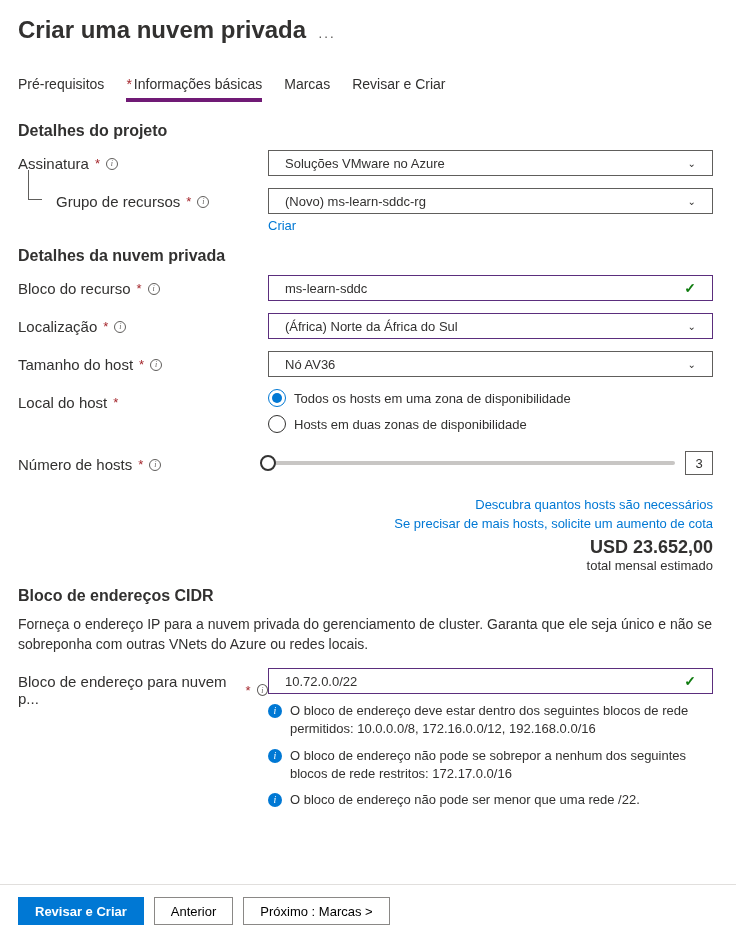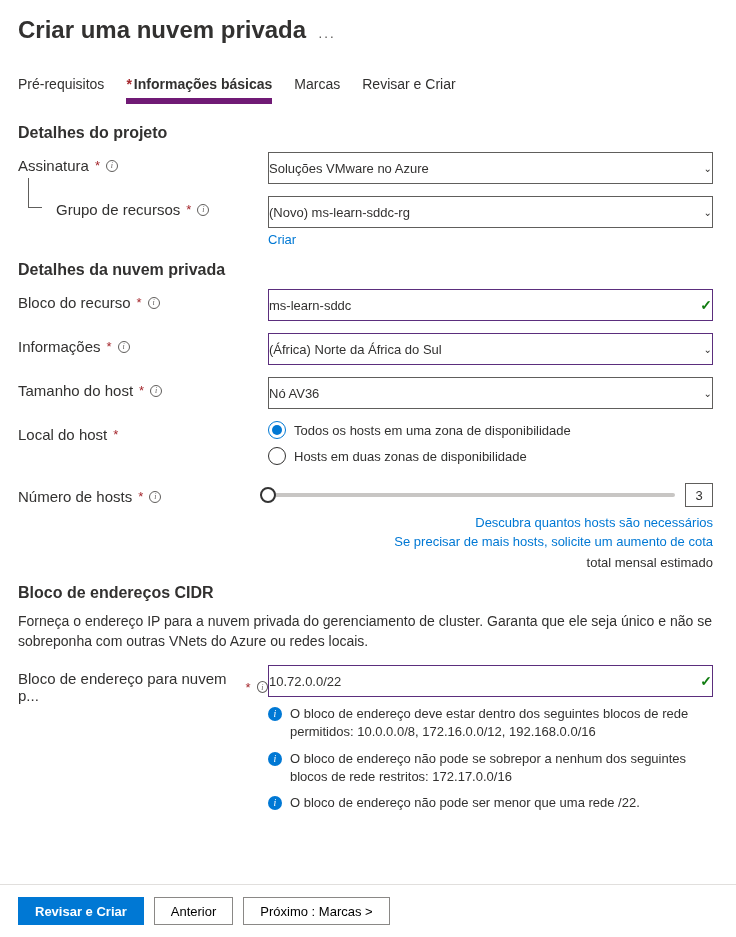"* Informações básicas" .tab.active { border-bottom: 6px solid #701a75 -> 4px solid #701a75; font-weight: 700 -> 400 }
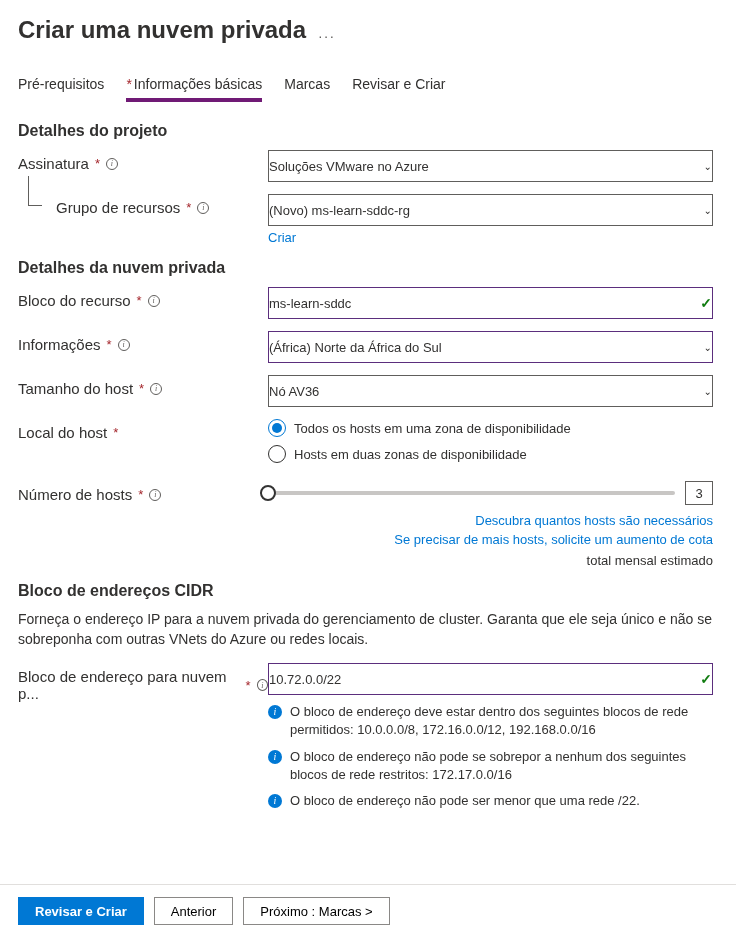"Soluções VMware no Azure" .select-box, .input-box { height: 32px -> 26px; padding: 0 0 -> 0 16px }
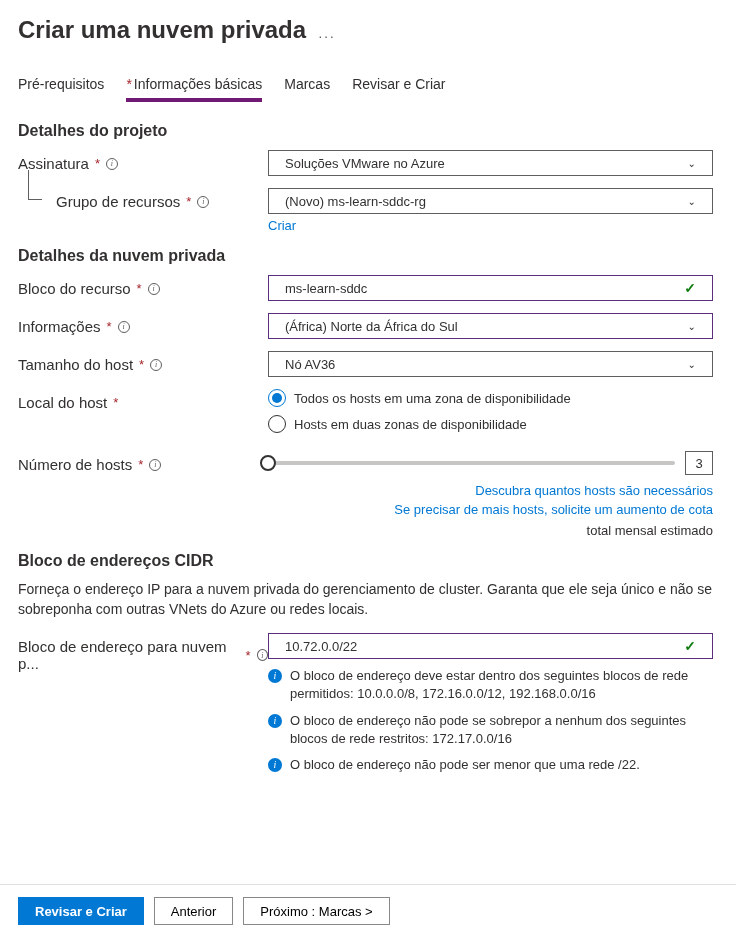"Informações" span.form-label { text: Informações -> Localização }
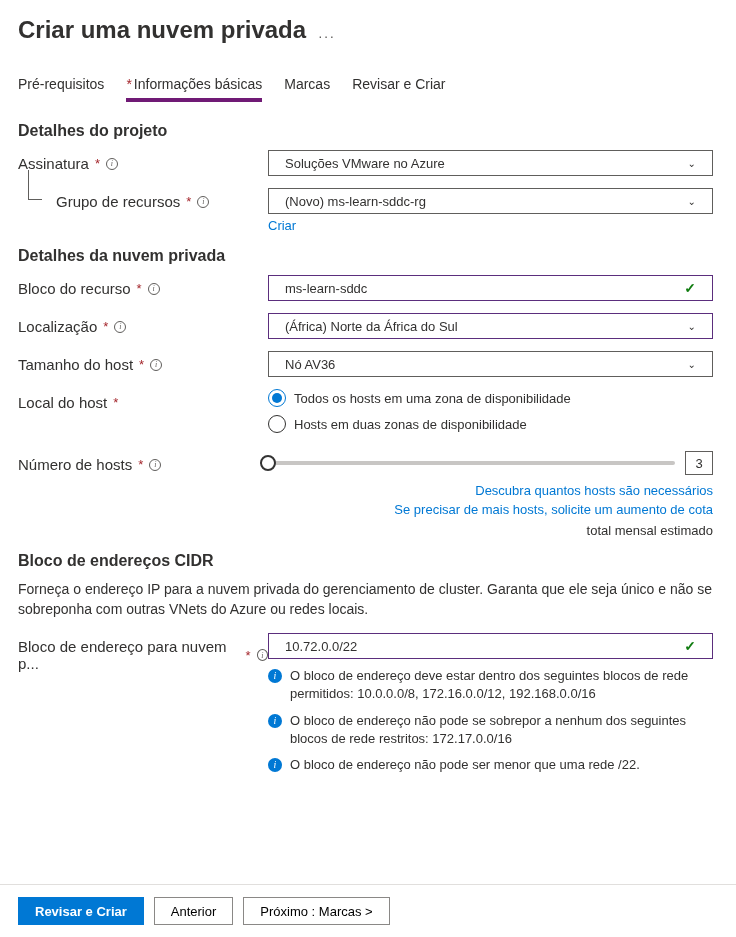"Descubra quantos hosts são necessários" .links-right { margin-top: 8px -> 22px }
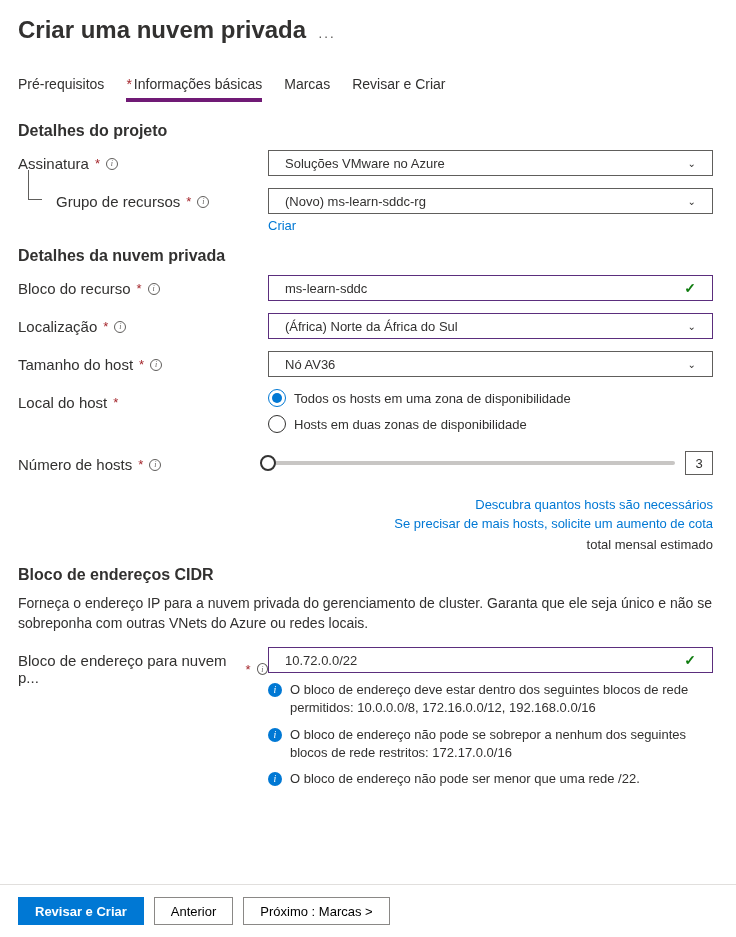"USD 23.652,00" div.price { html: none -> <div>USD 23.652,00</div> }
